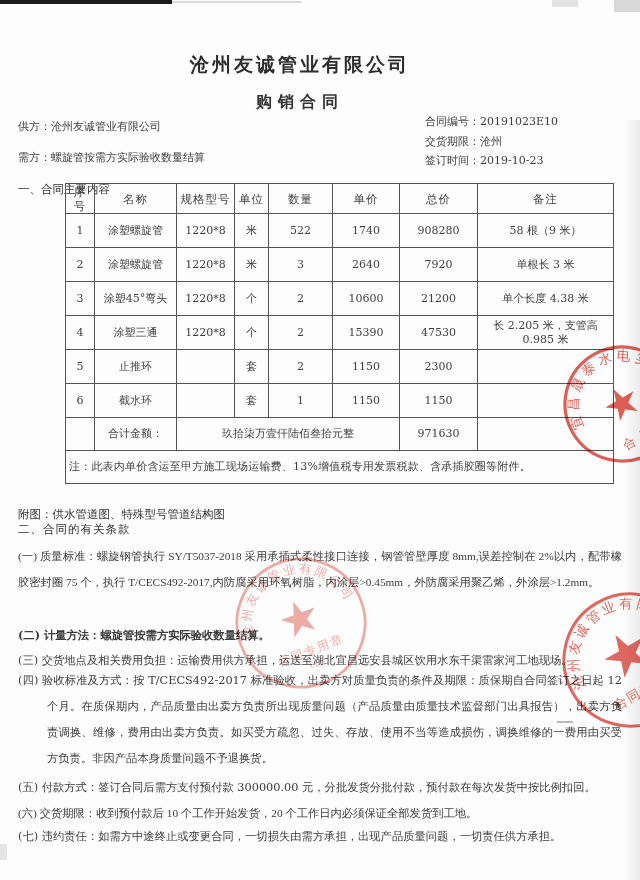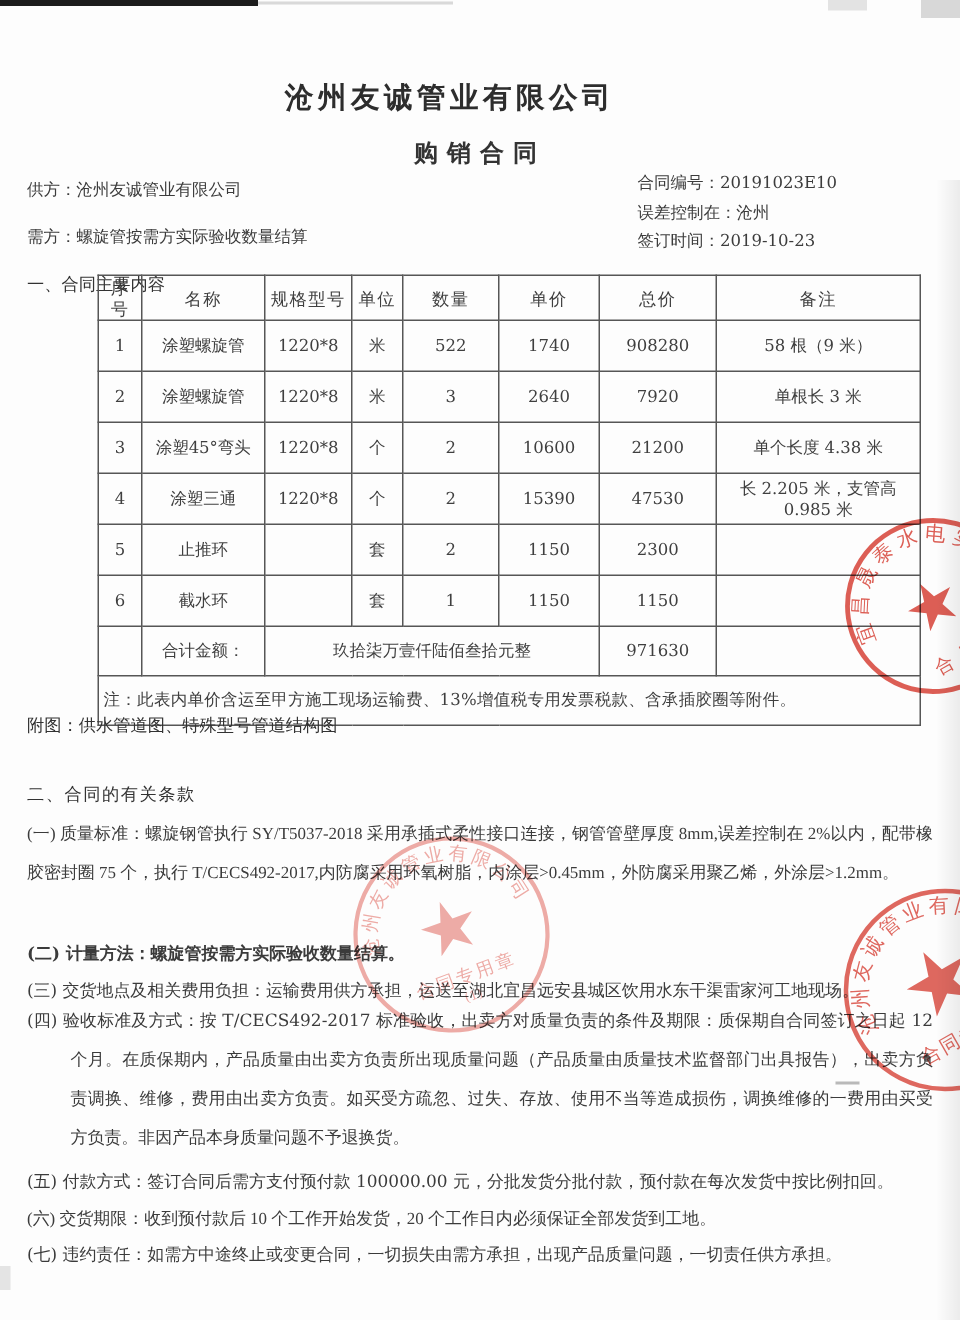"购销合同" .doc-subtitle { margin-left: 20px -> none }
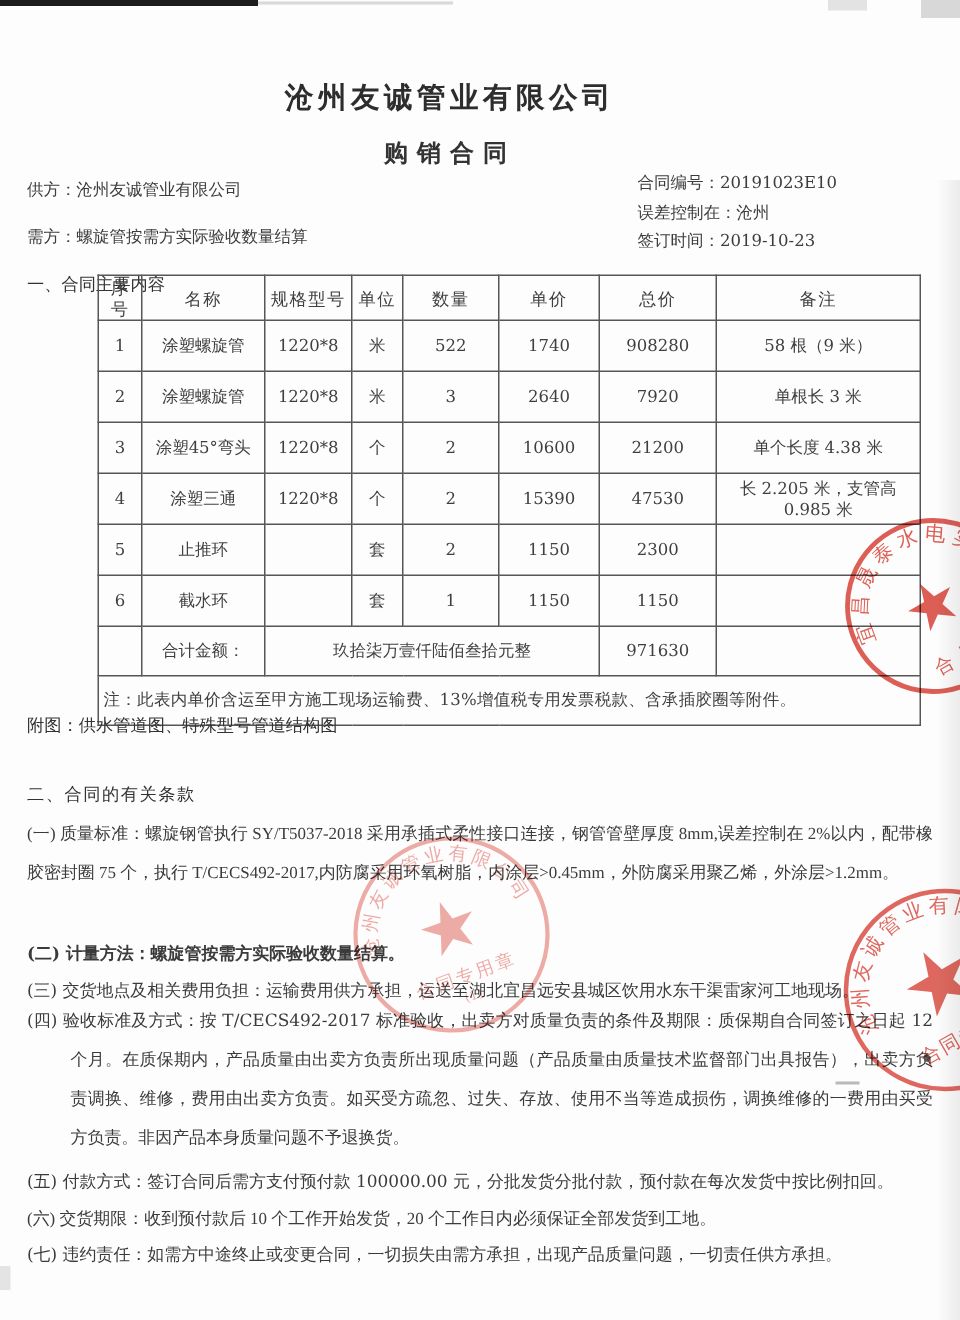"误差控制在：沧州" div { text: 误差控制在 -> 交货期限 }
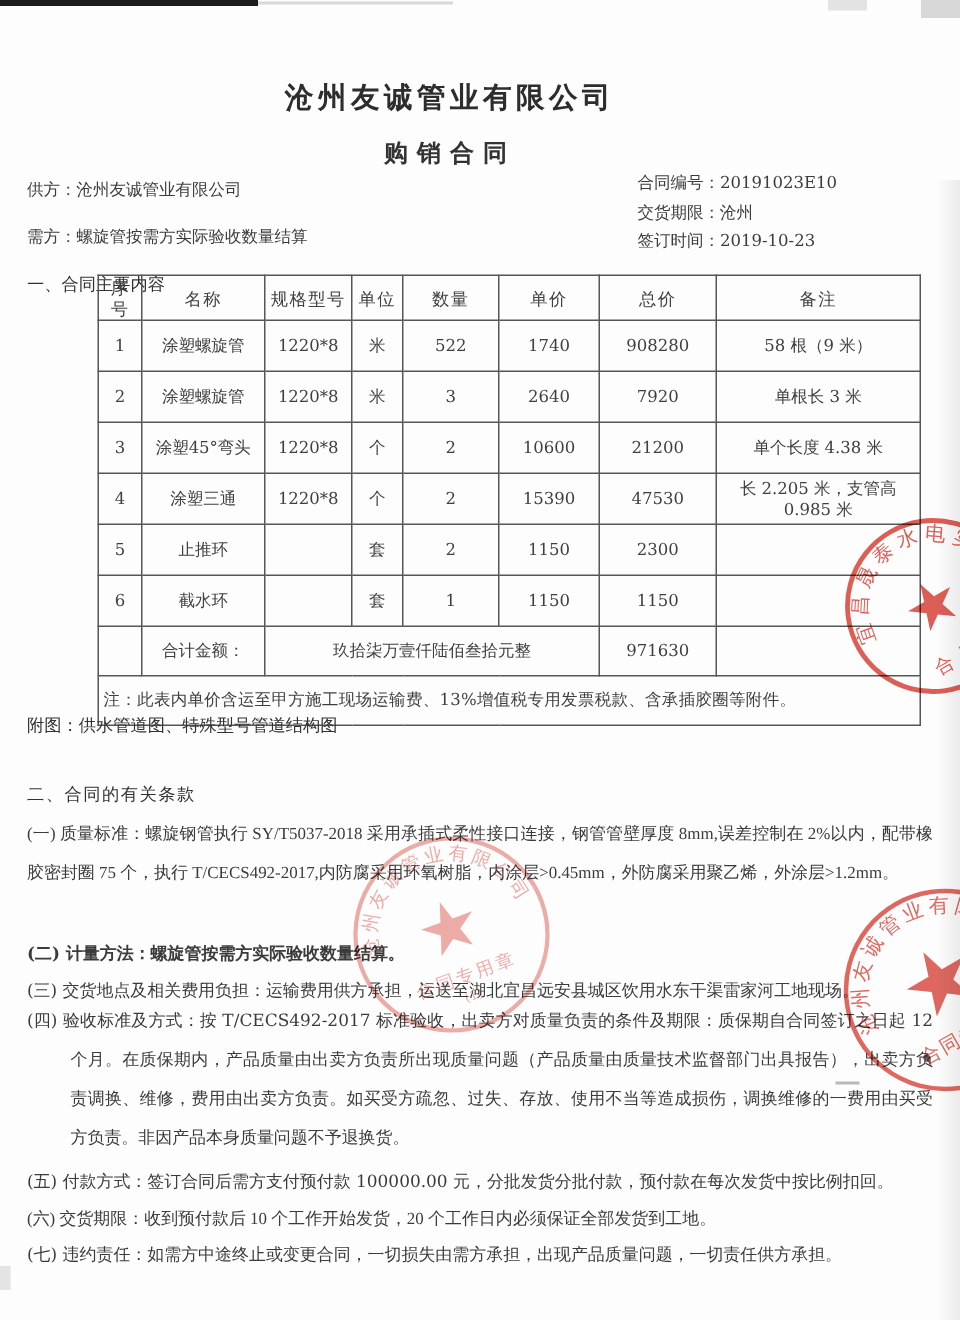"附图：供水管道图、特殊型号管道结构图" .attach { top: 476px -> 507px }
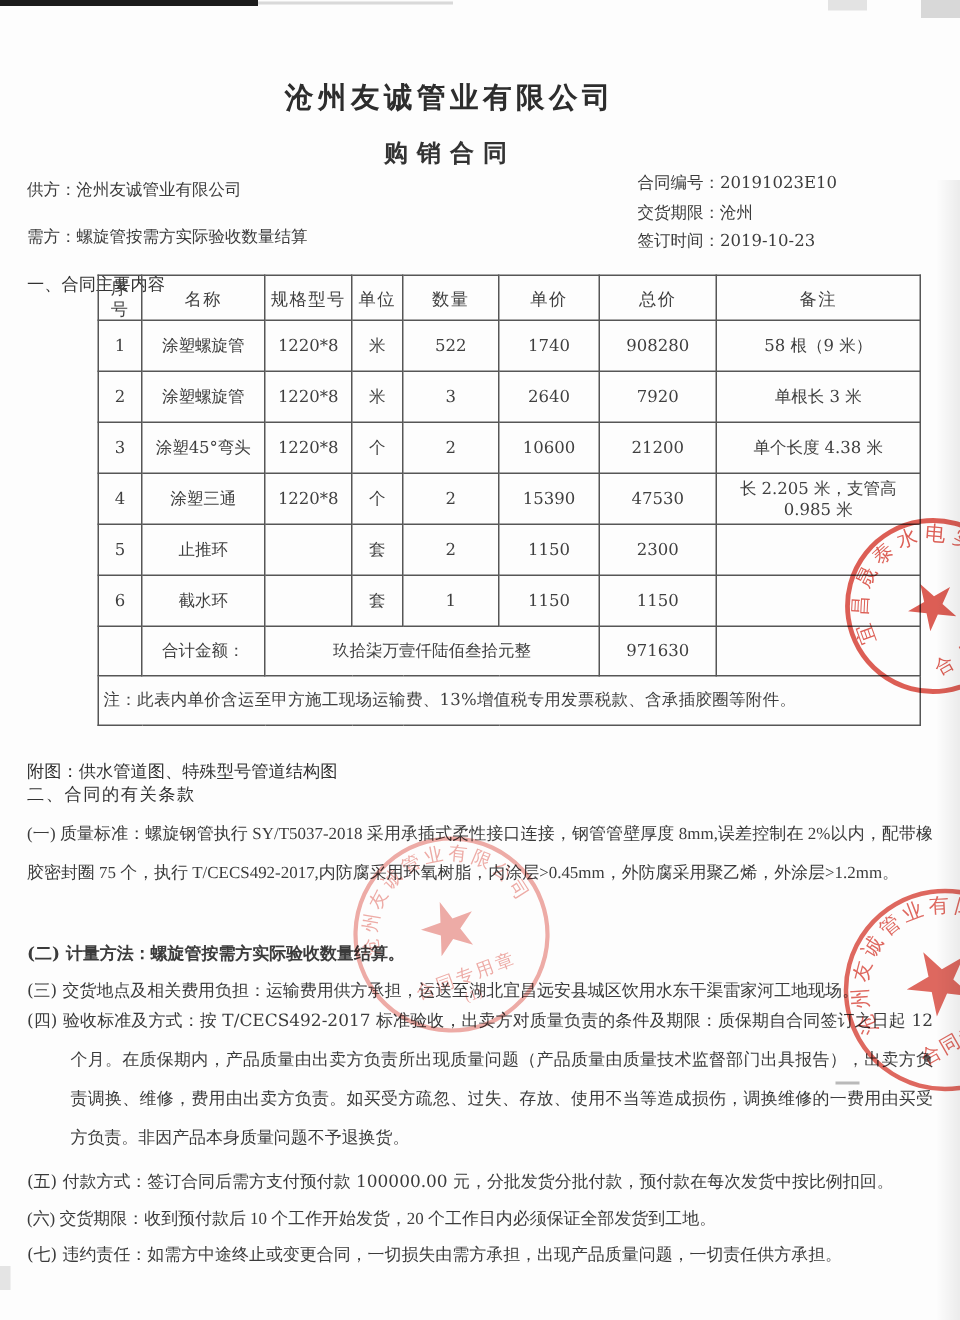"(五) 付款方式：签订合同后需方支付预付款 100000.00" div.clause { text: 100000.00 -> 300000.00 }
